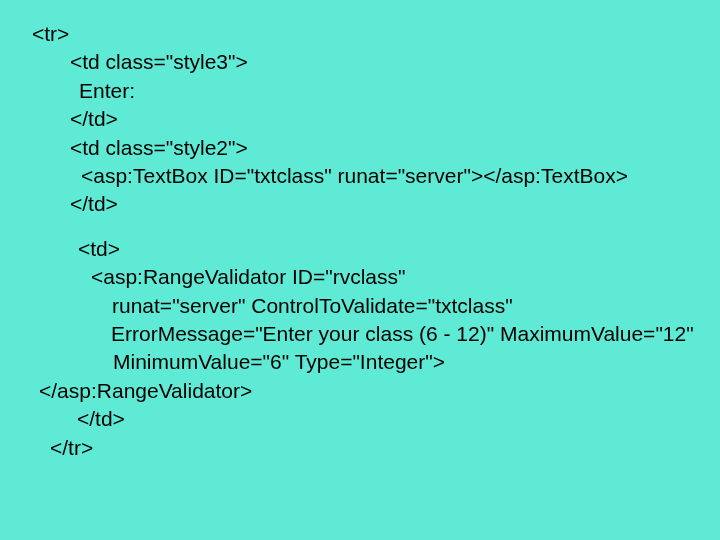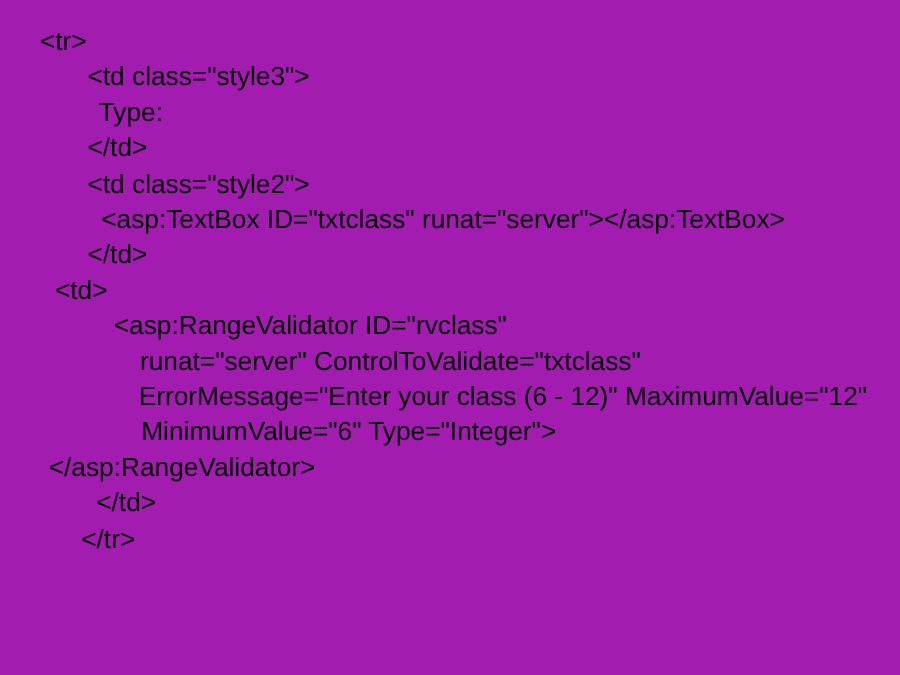"<tr>" div { background: #a21caf -> #5eead4 }
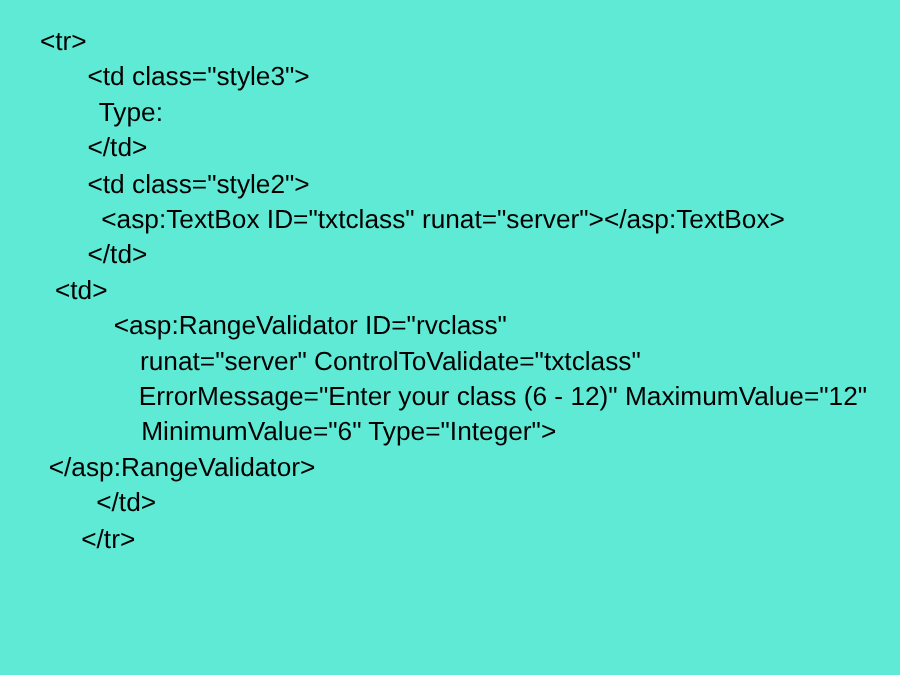"Type:" div.code-line { text: Type -> Enter }
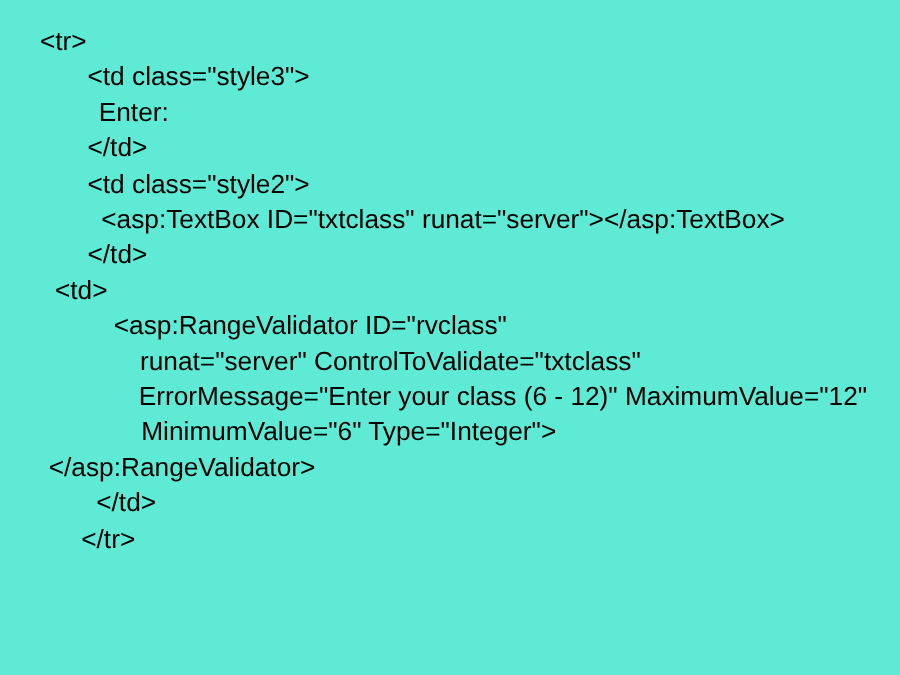"<td>" div.code-line { margin-top: none -> 16px; padding-left: 44px -> 78px }
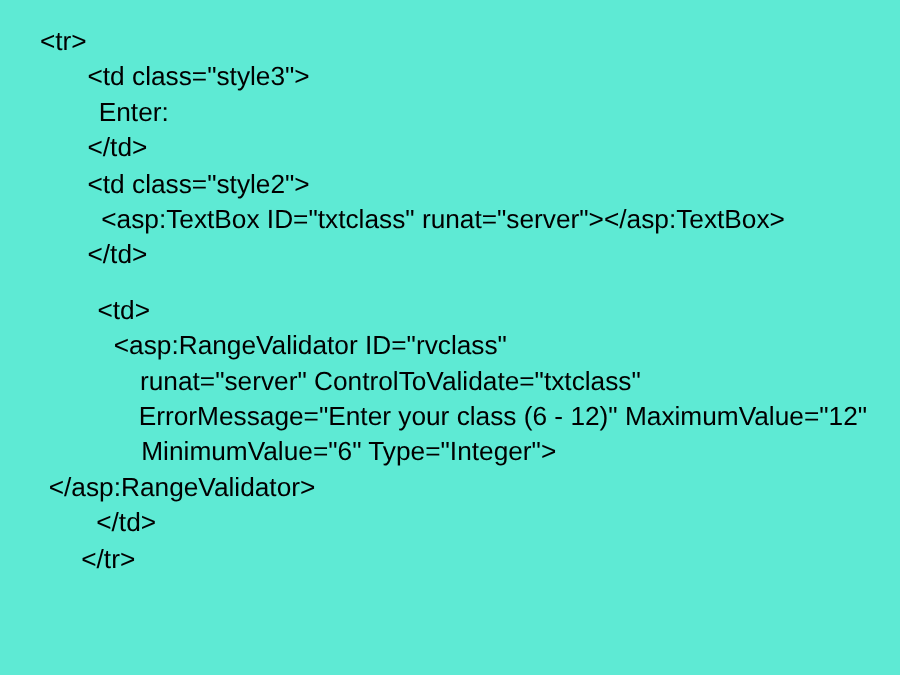"</tr>" div.code-line { padding-left: 65px -> 50px }
